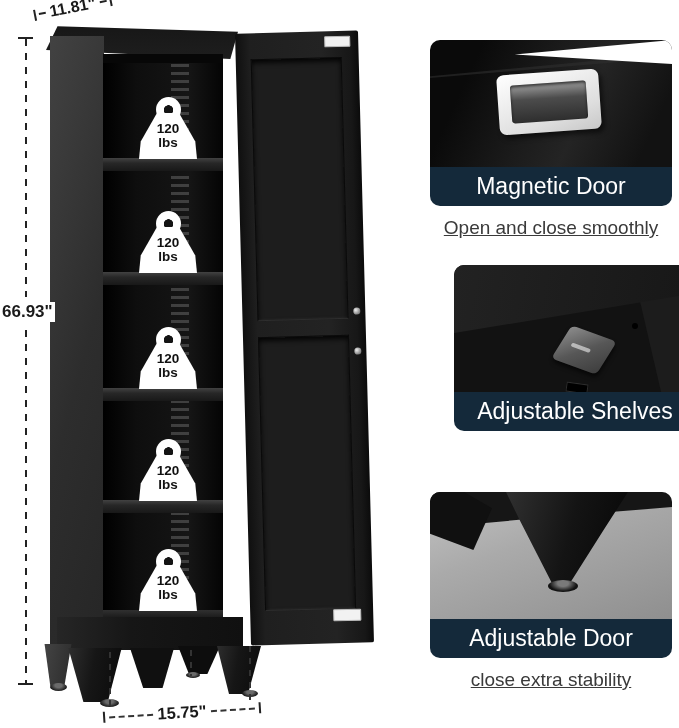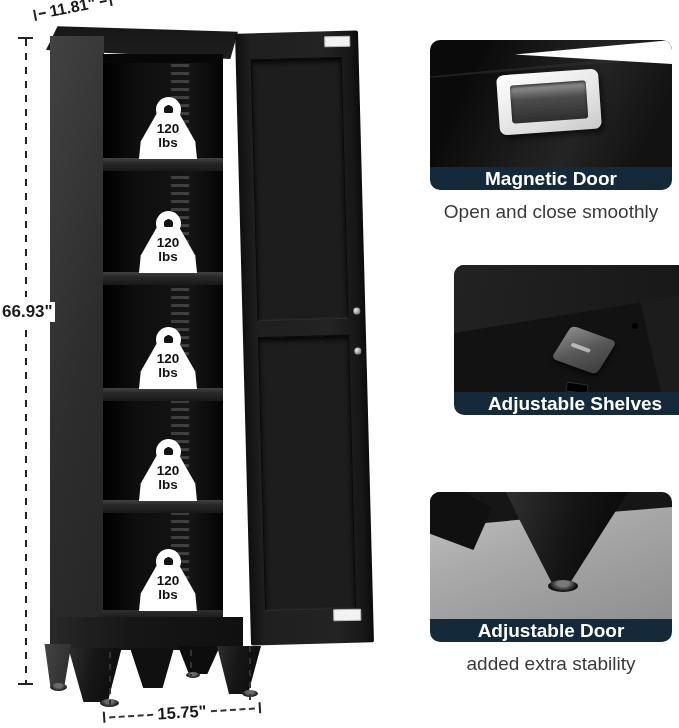"Magnetic Door" .card-banner { font-size: 19px -> 23px; font-weight: bold -> normal; height: 23px -> 39px }
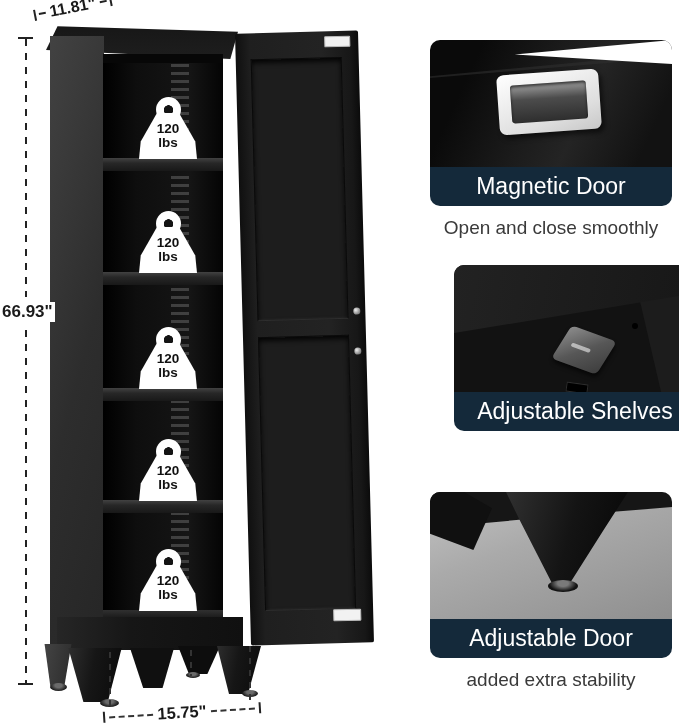"Open and close smoothly" .card-caption { text-decoration: none -> underline }
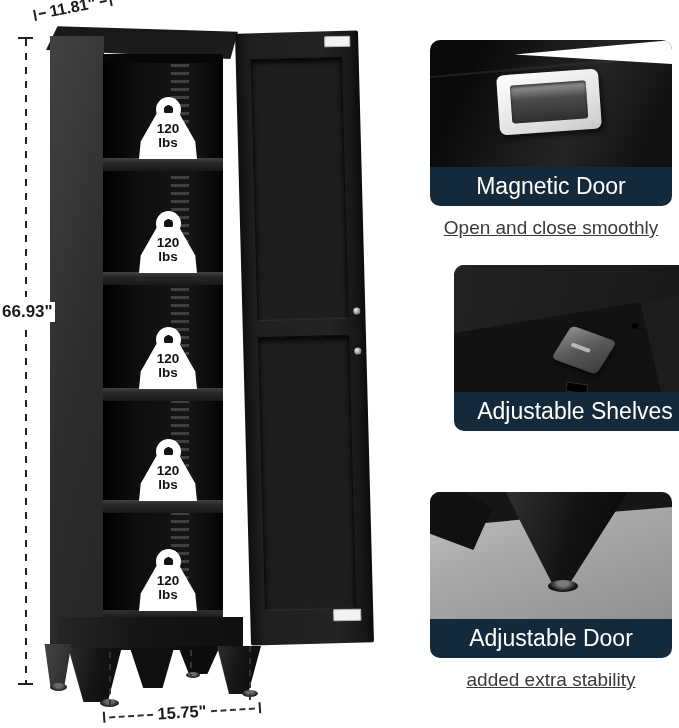"added extra stability" figcaption.card-caption { text: added -> close }
